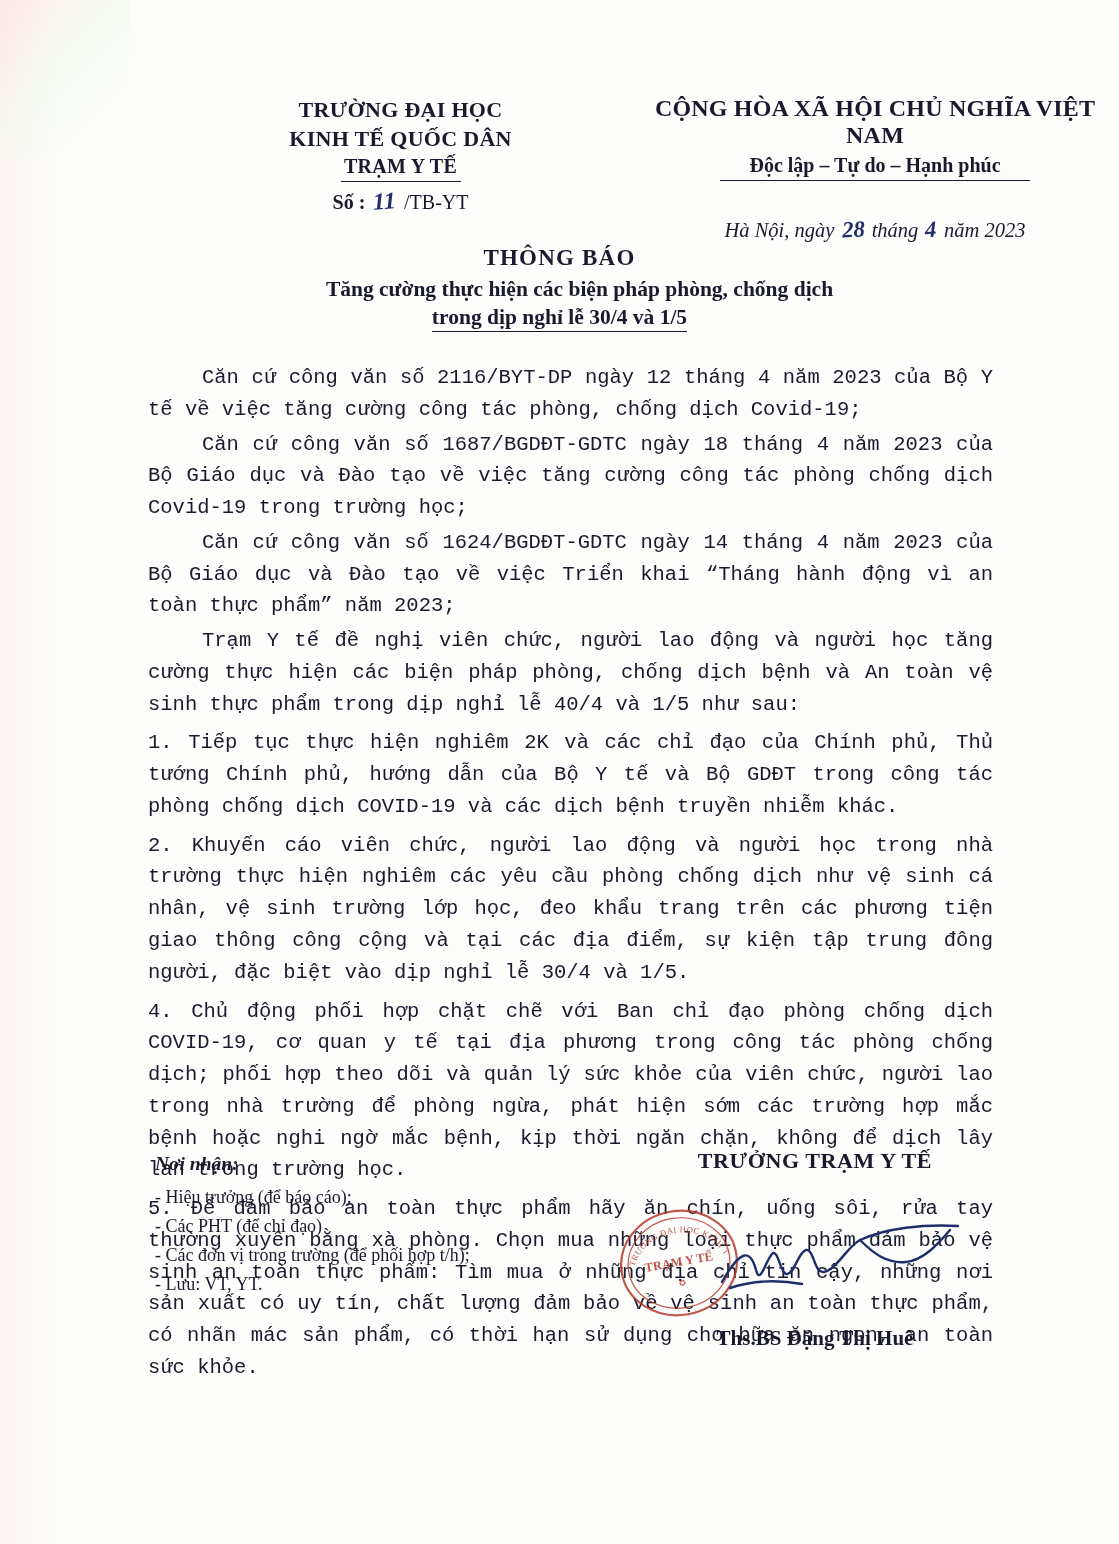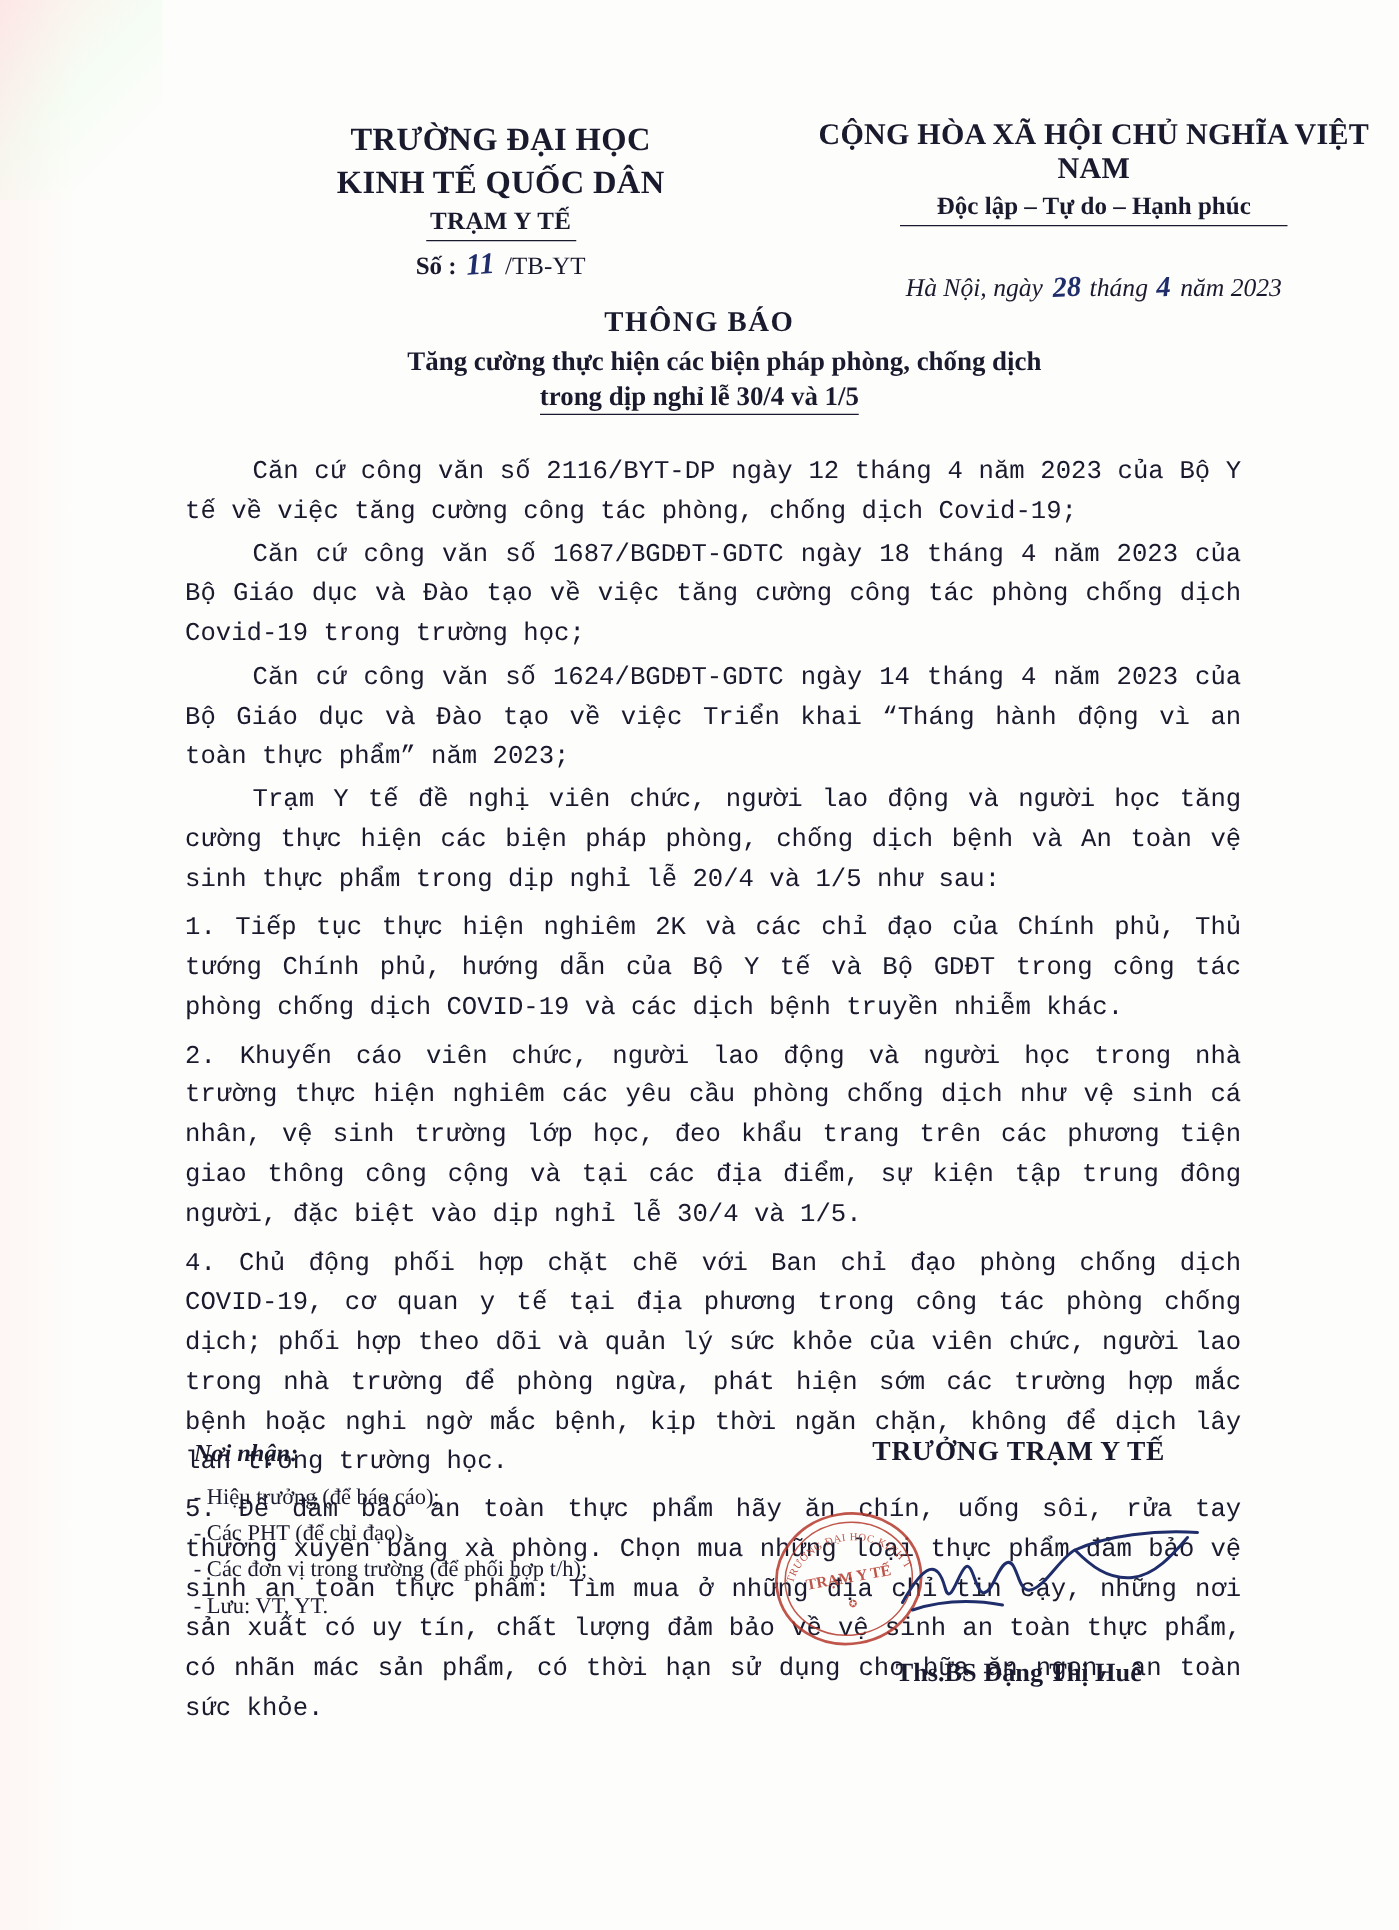"TRƯỜNG ĐẠI HỌC" .org-line { font-size: 26px -> 22px }
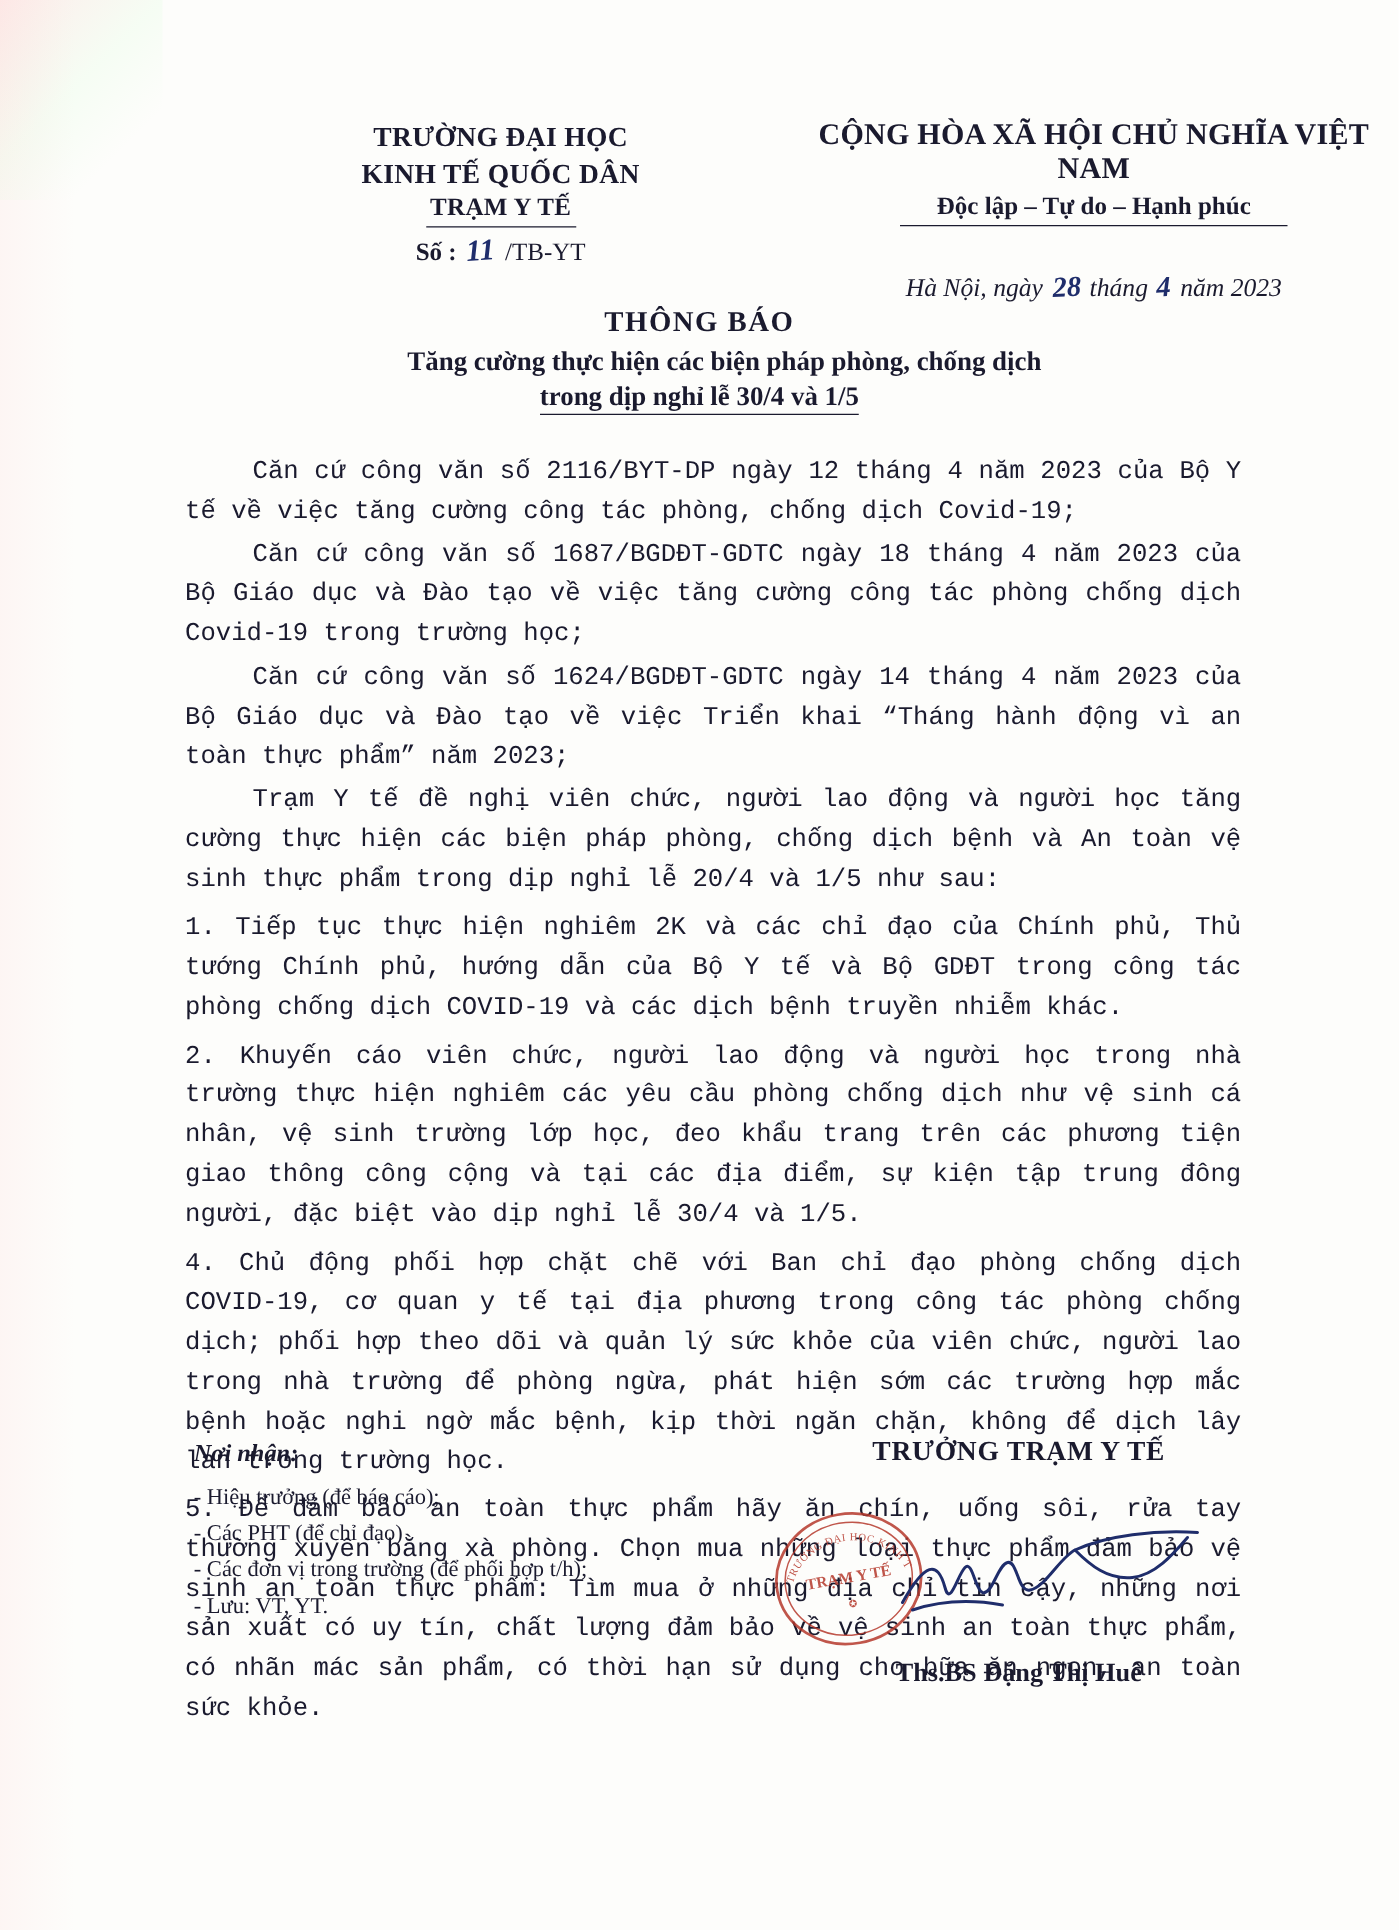"Trạm Y tế đề nghị" p.para { text: 20/4 -> 40/4 }
